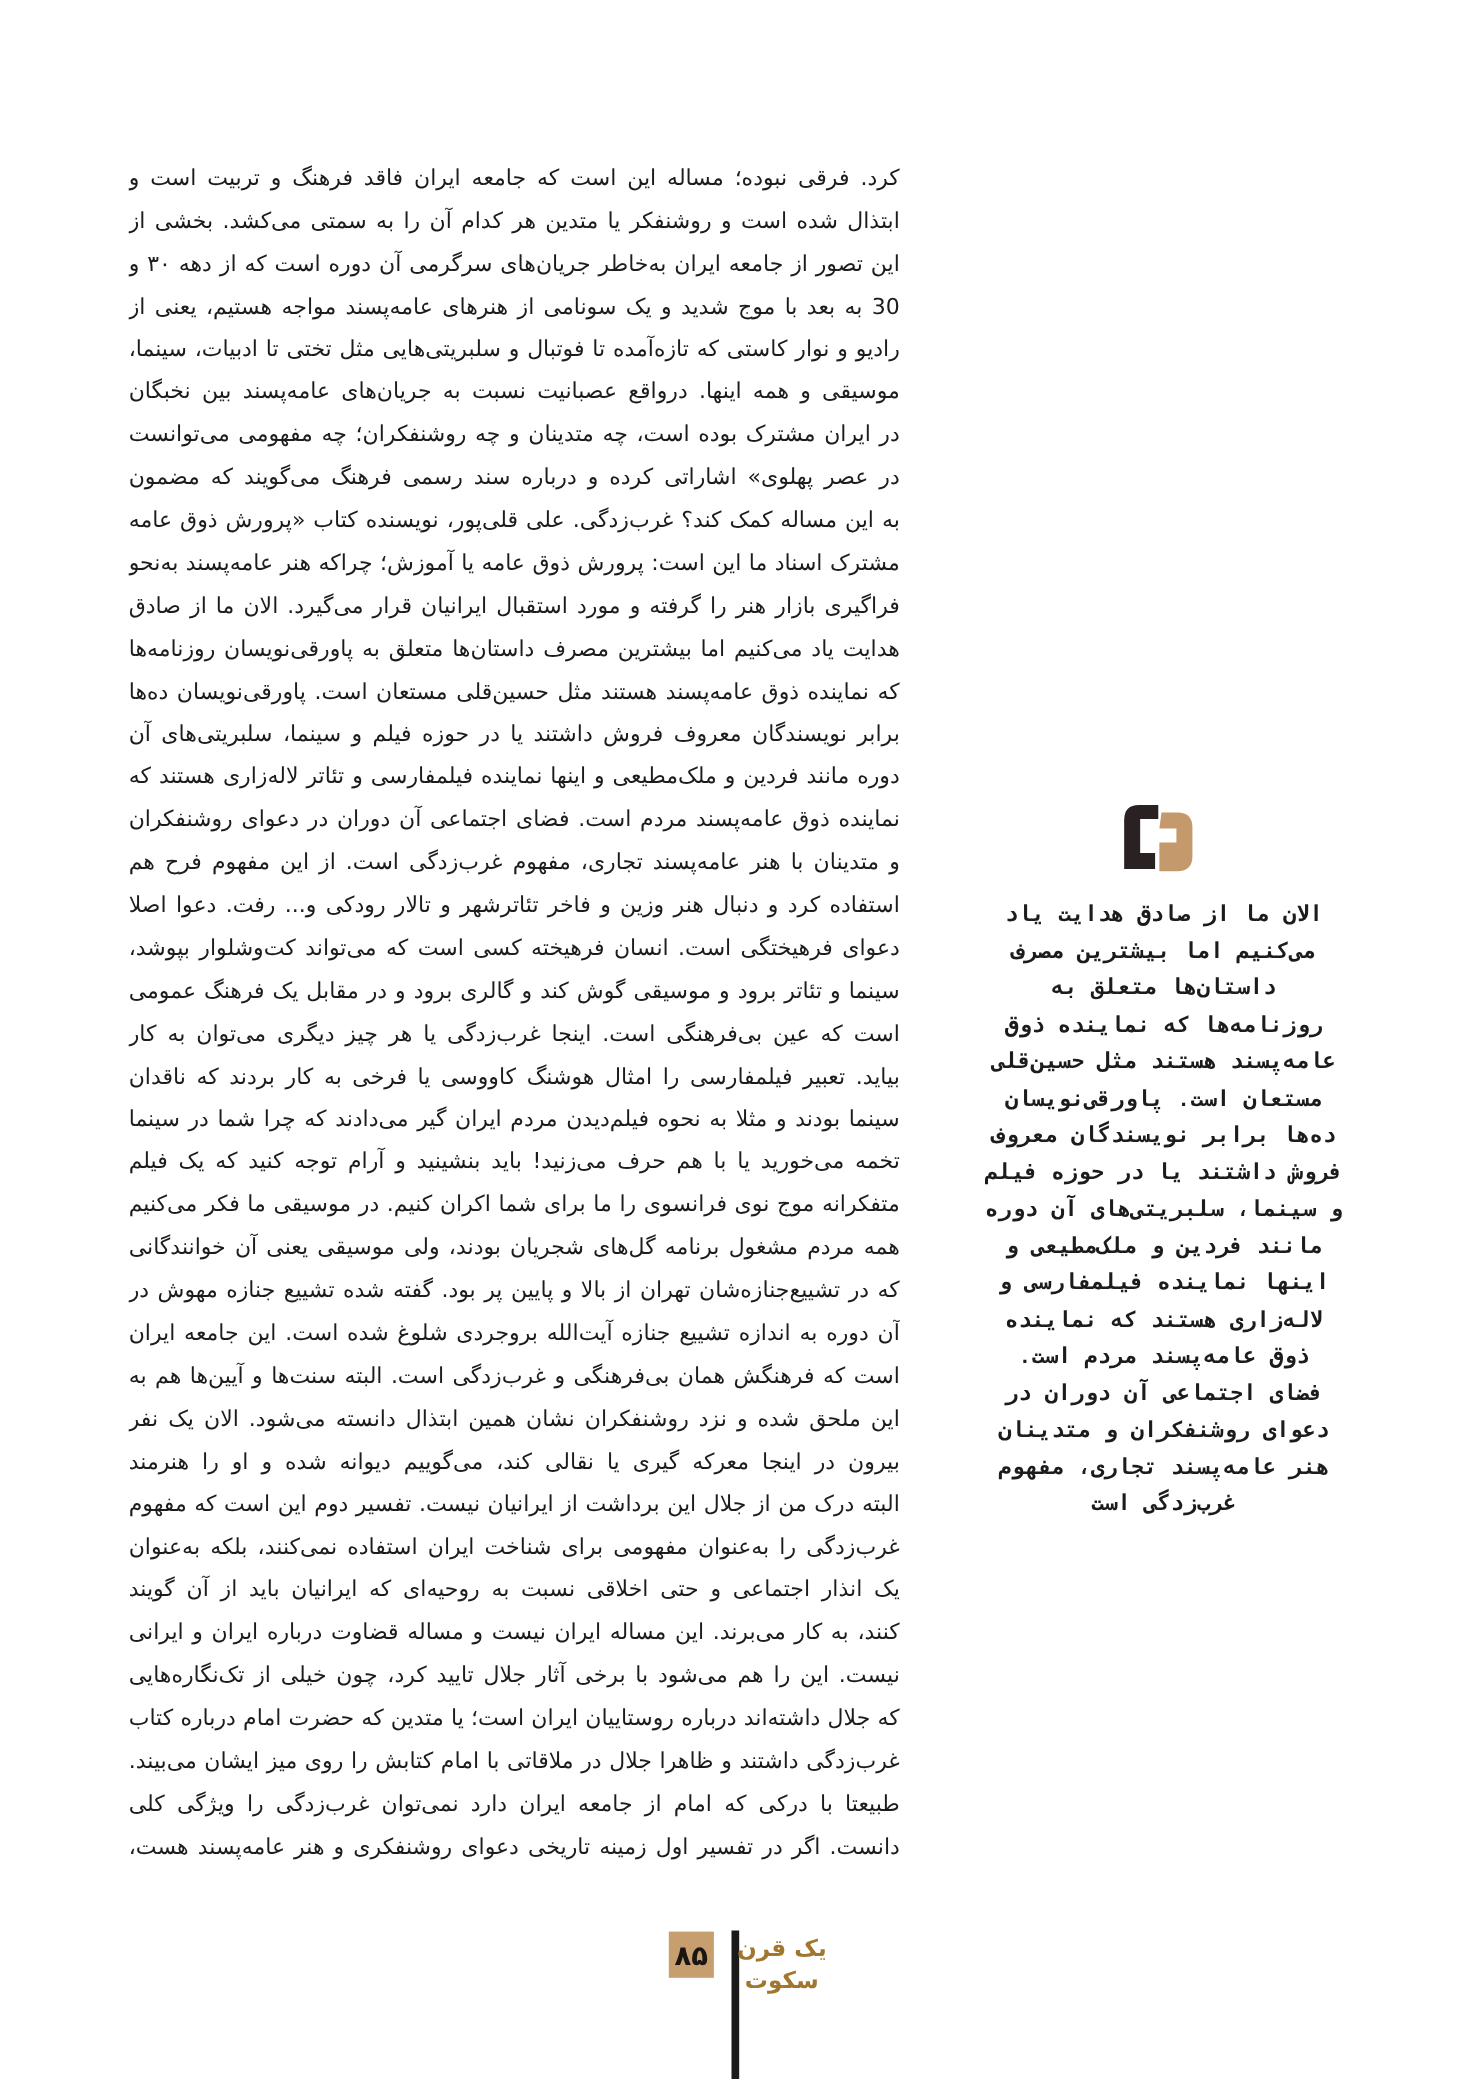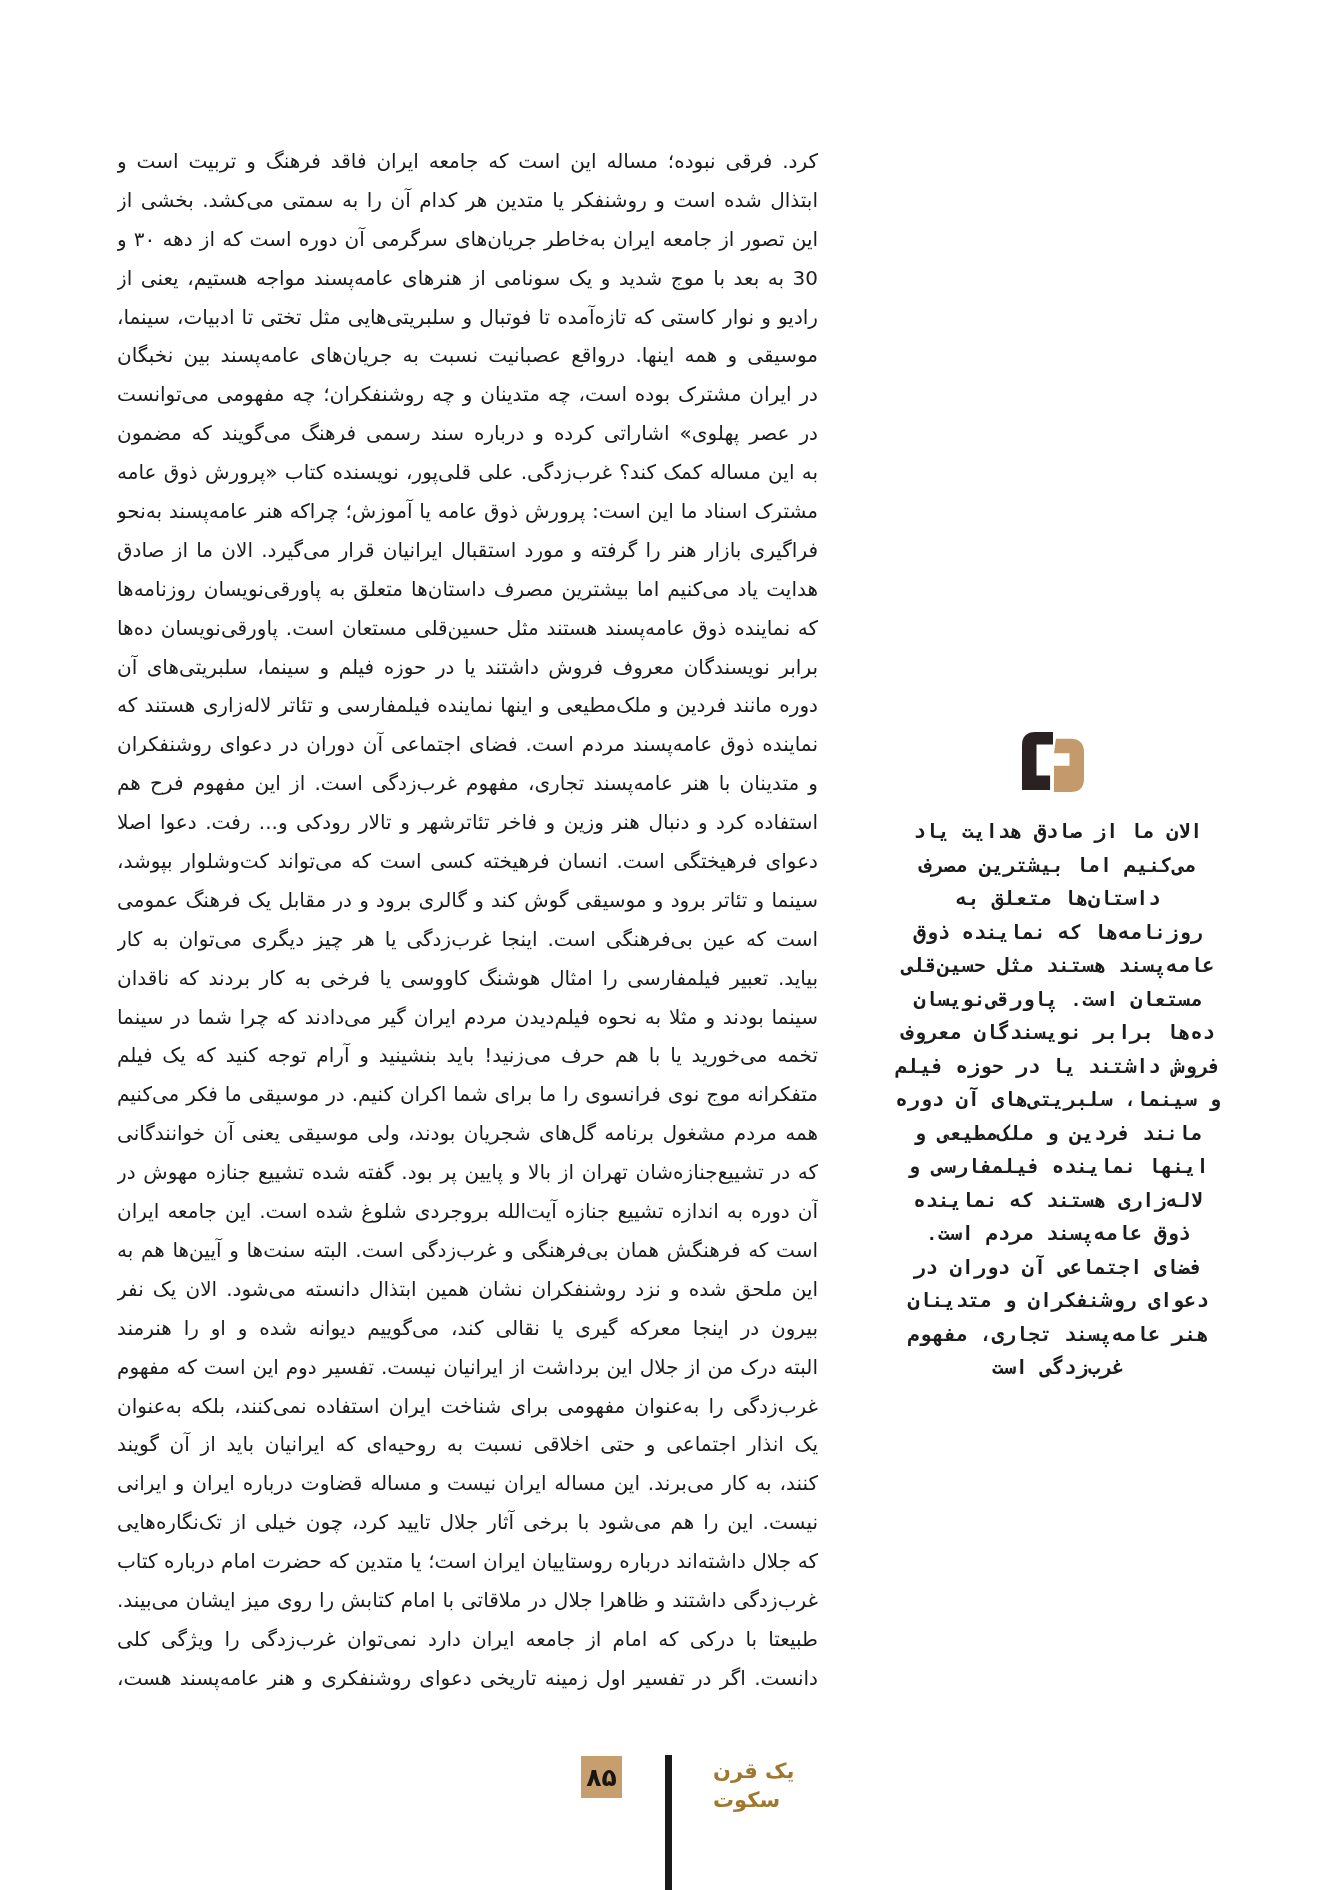"۸۵" .footer-badge { left: 581px -> 608px }
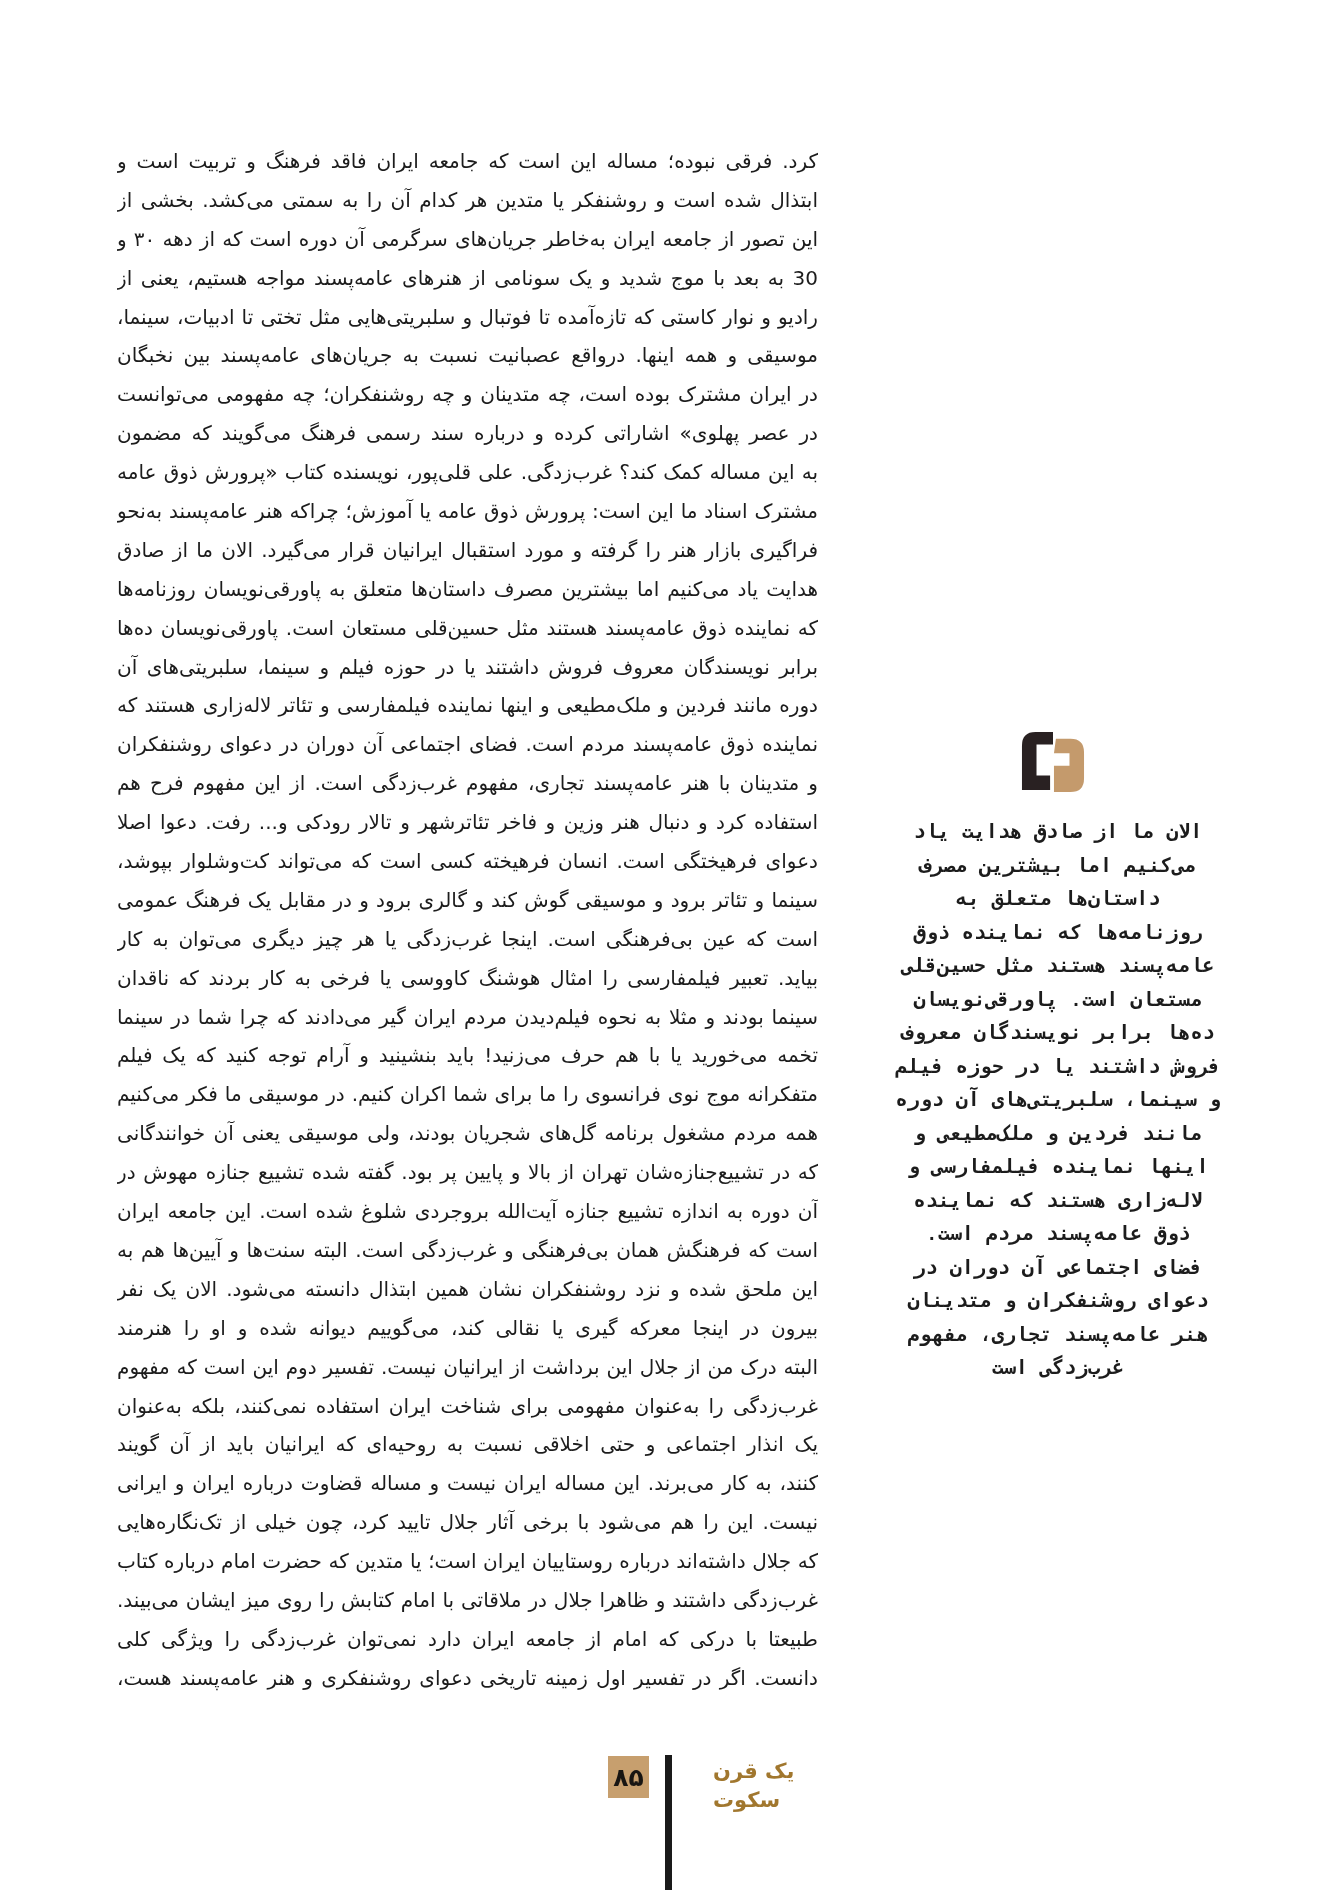"یک قرن" .footer-title { left: 713px -> 670px; text-align: left -> center }
